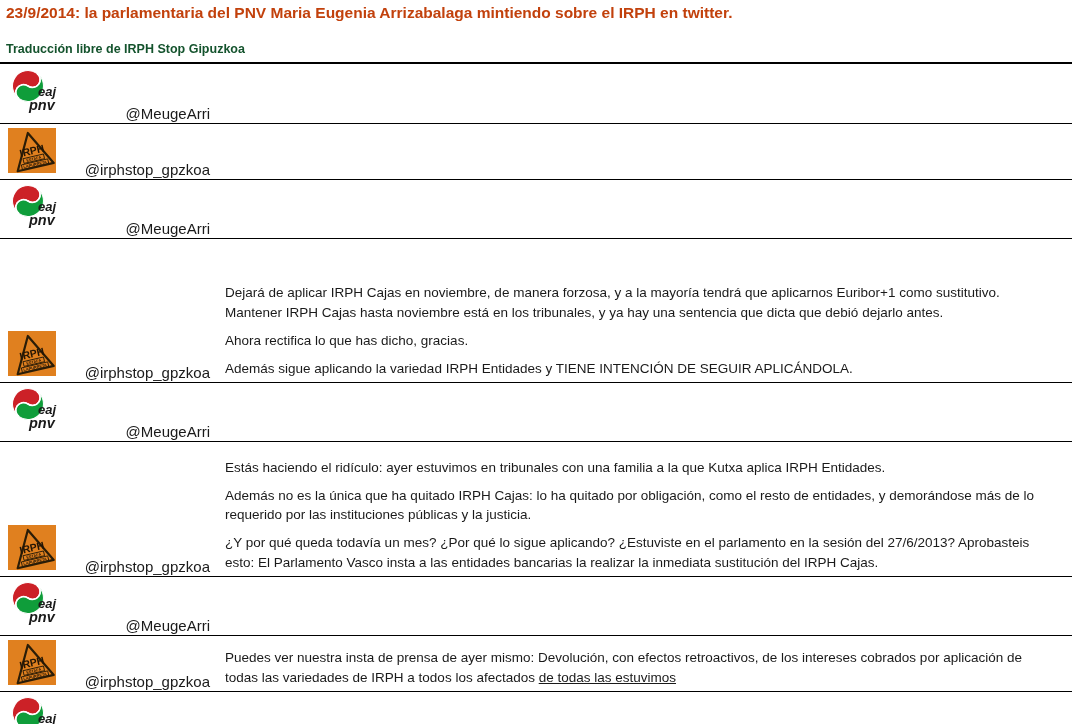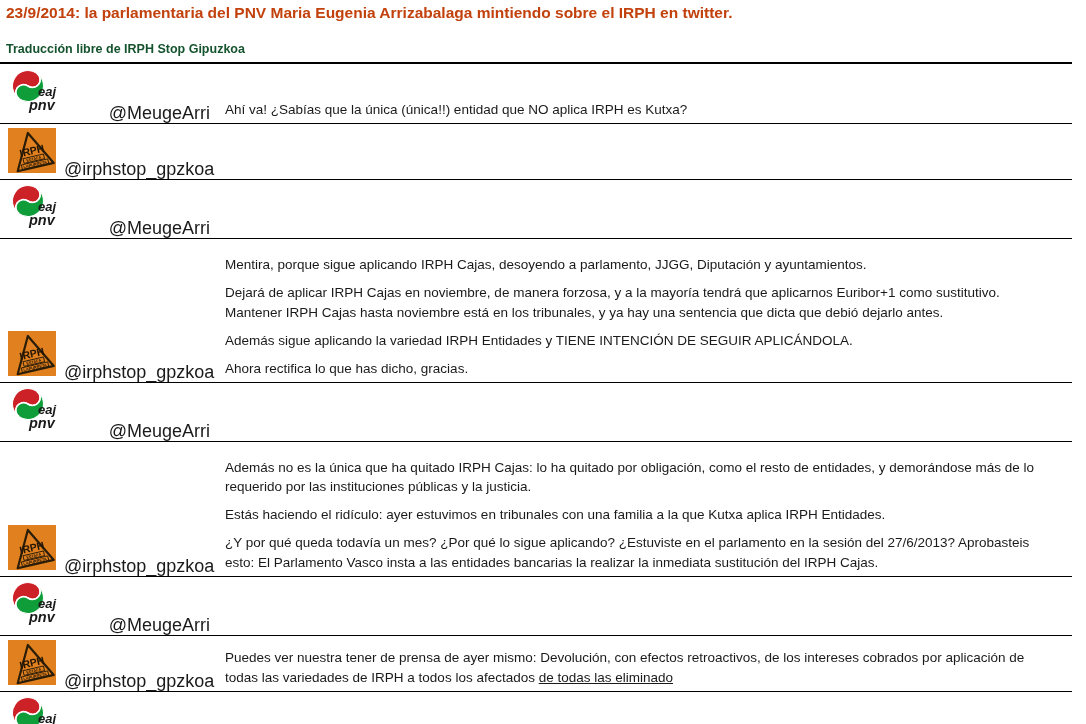"@MeugeArri" .handle-cell { font-size: 18px -> 15px }
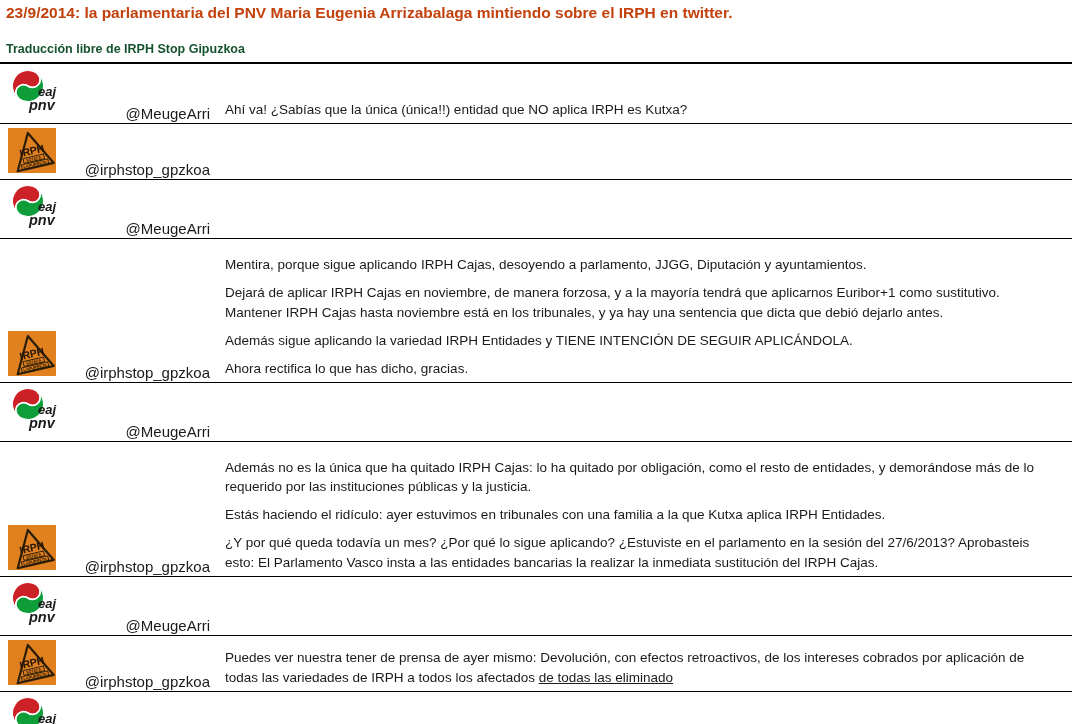"Ahí va! ¿Sabías que la" div.message-cell { html: <div> <p><span>Ahí va! ¿Sabías que la única (única!!) entidad que NO aplica IRPH es Kutxa?</span></p> </div> -> none }
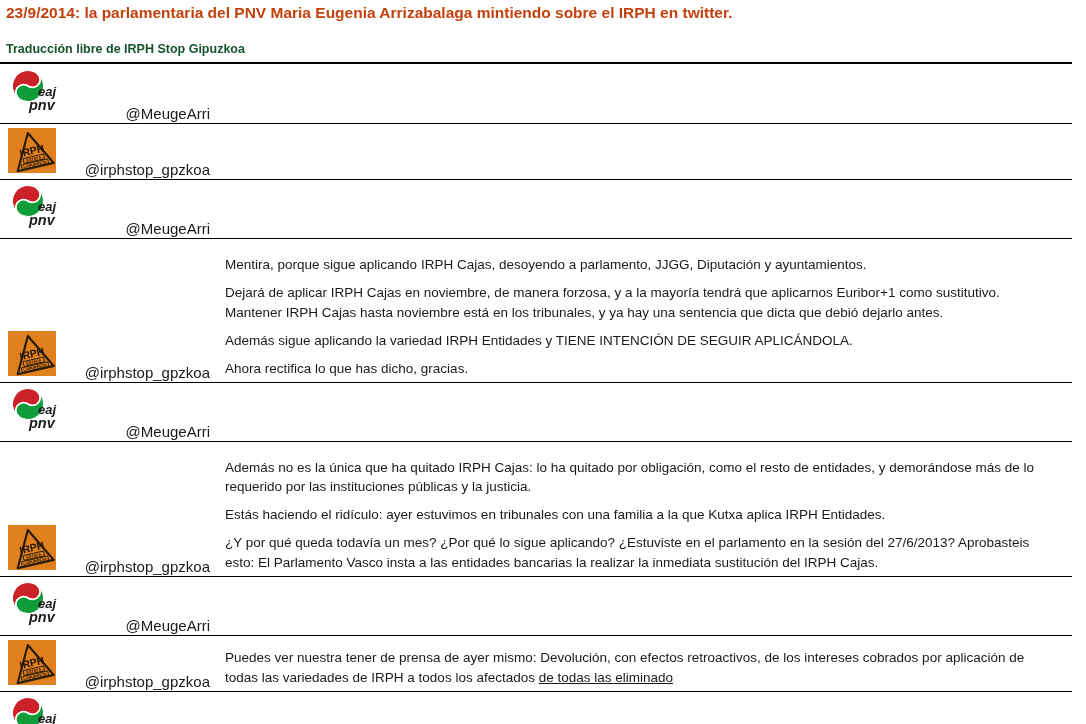"Mentira, porque sigue aplicando IRPH" p.para { html: <p><span>Mentira, porque sigue aplicando IRPH Cajas, desoyendo a parlamento, JJGG, Diputación y ayuntamientos.</span></p> -> none }
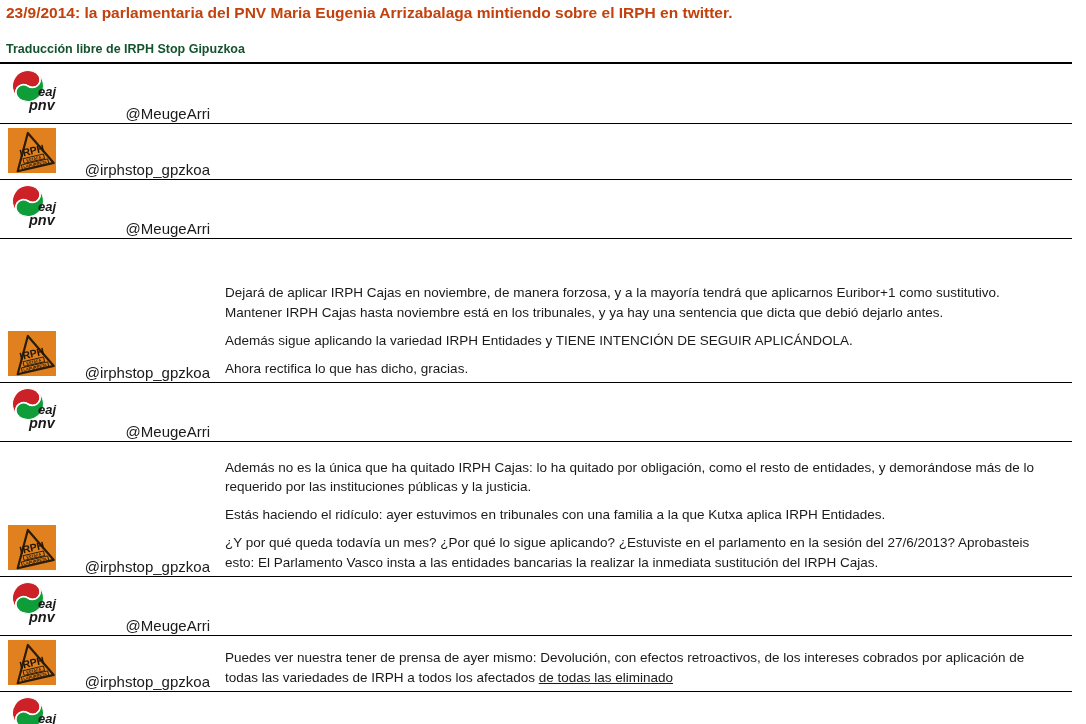"Además sigue aplicando la variedad" p.para { order: before "Ahora rectifica lo que has" -> after "Ahora rectifica lo que has" }
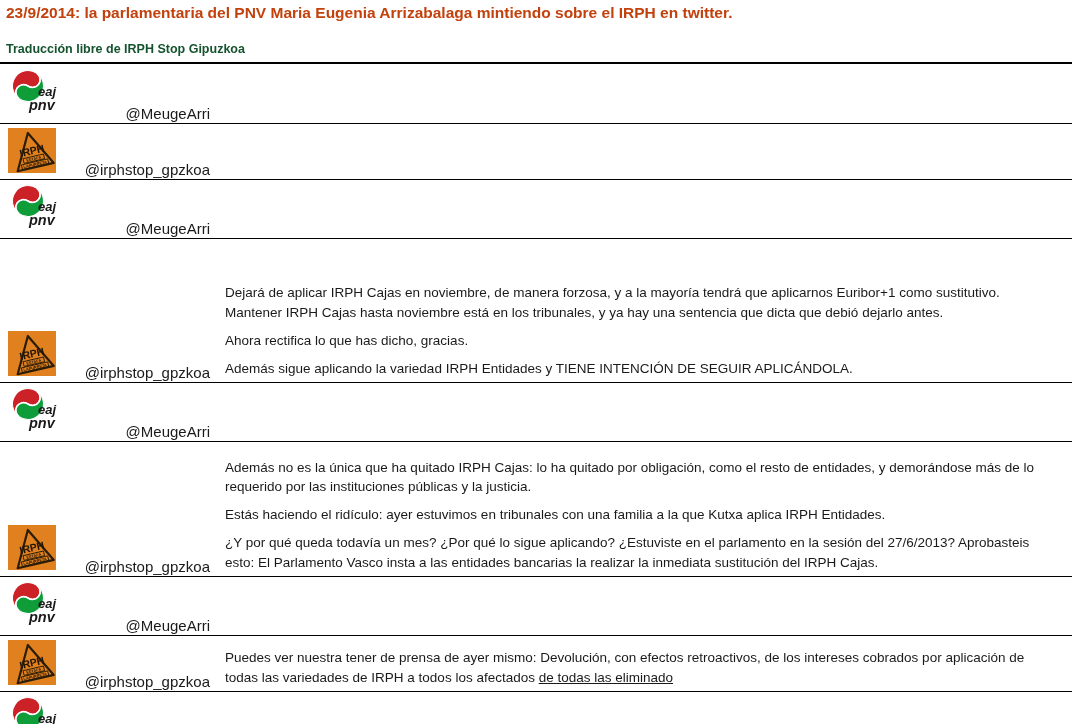"Además no es la única" p.para { order: before "Estás haciendo el ridículo: ayer" -> after "Estás haciendo el ridículo: ayer" }
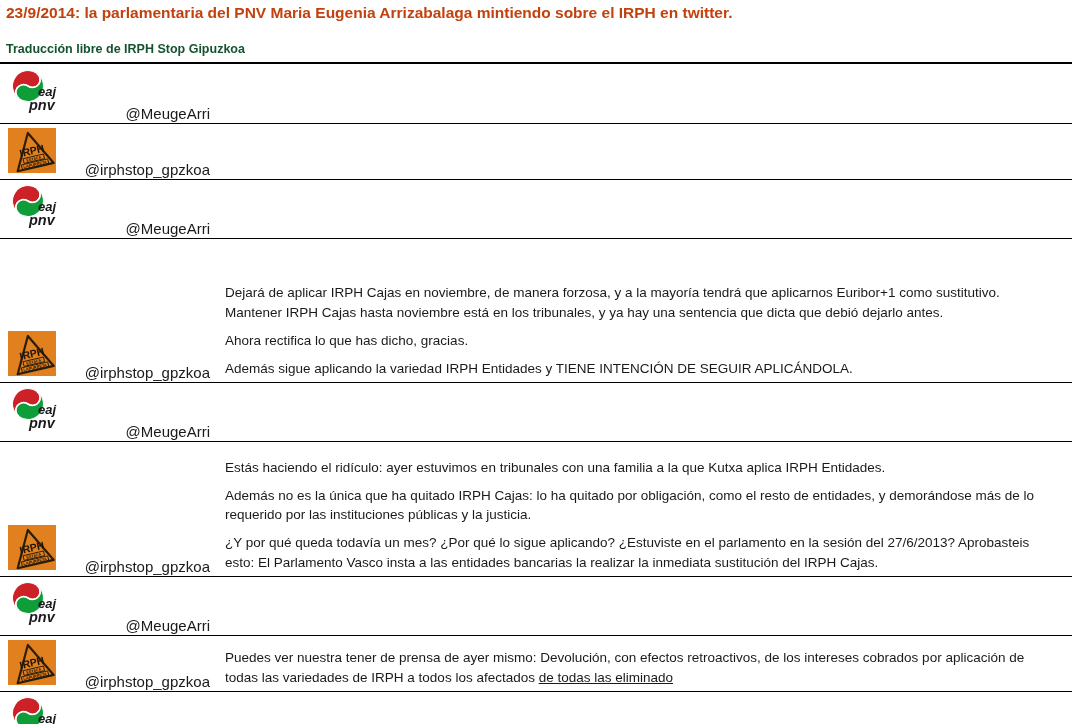"Puedes ver nuestra tener de" span { text: tener -> insta }
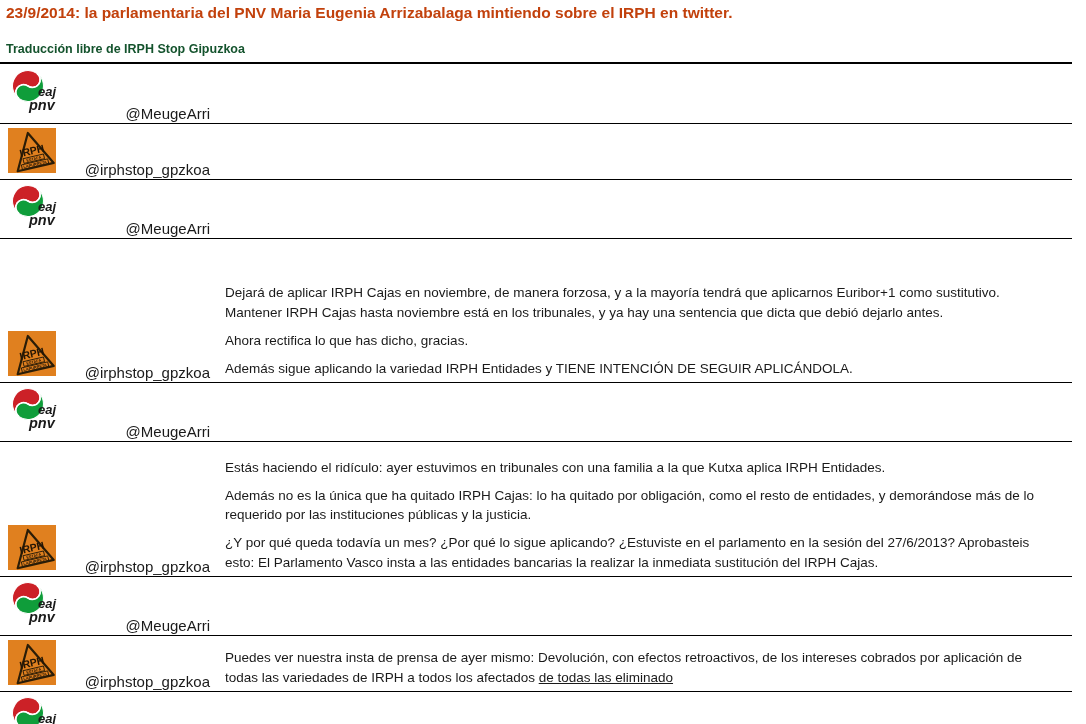"de todas las eliminado" span.italic { text: eliminado -> estuvimos }
